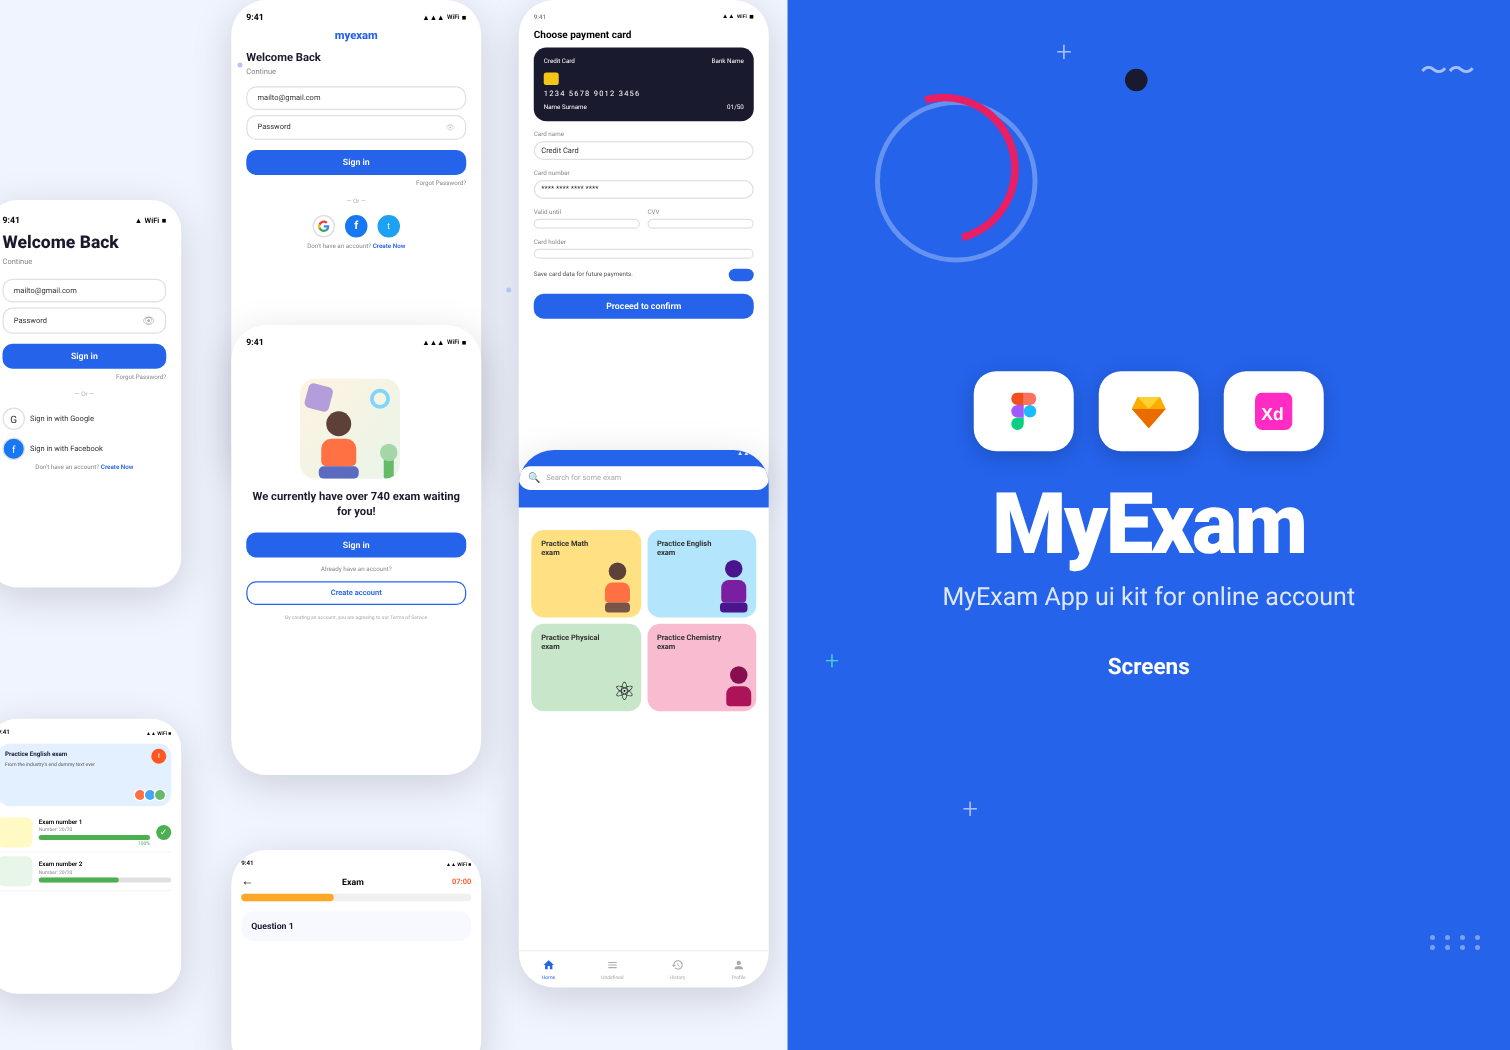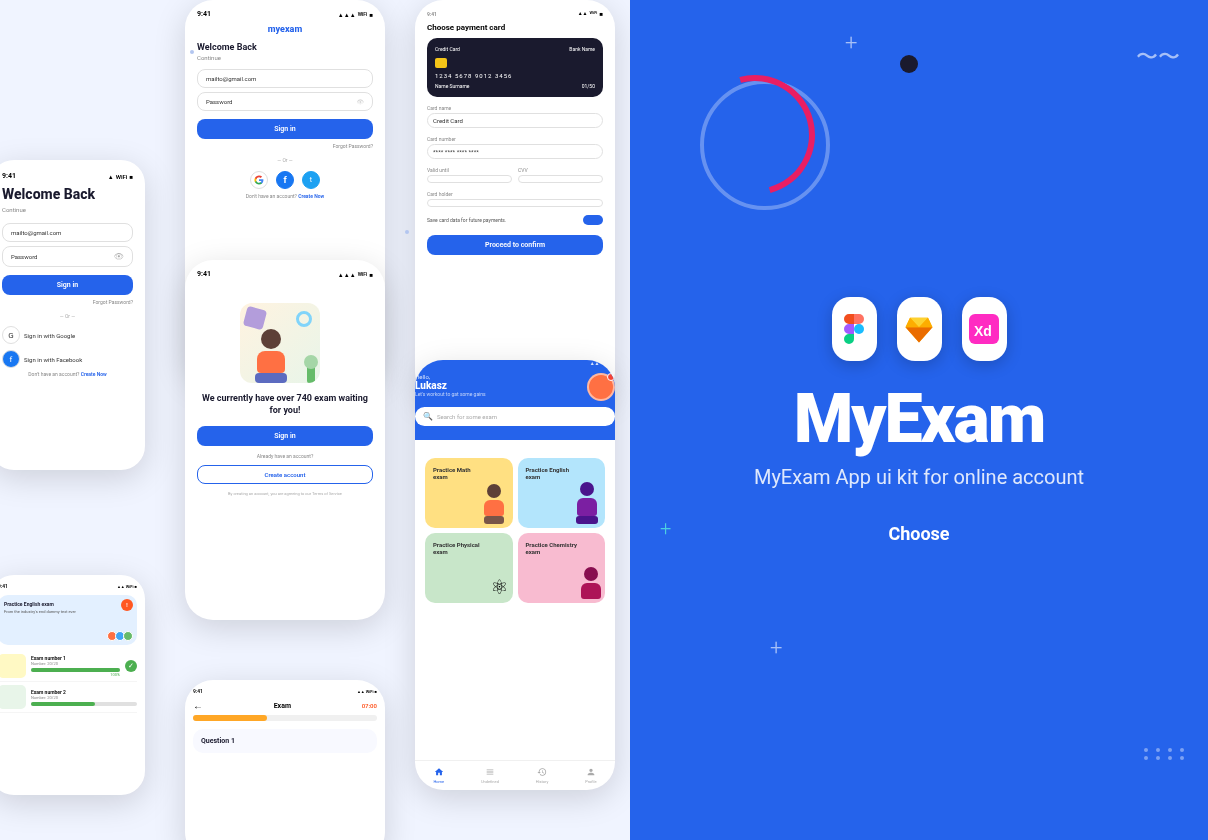"Xd" .tool-icon-wrap { width: 45px -> 80px }
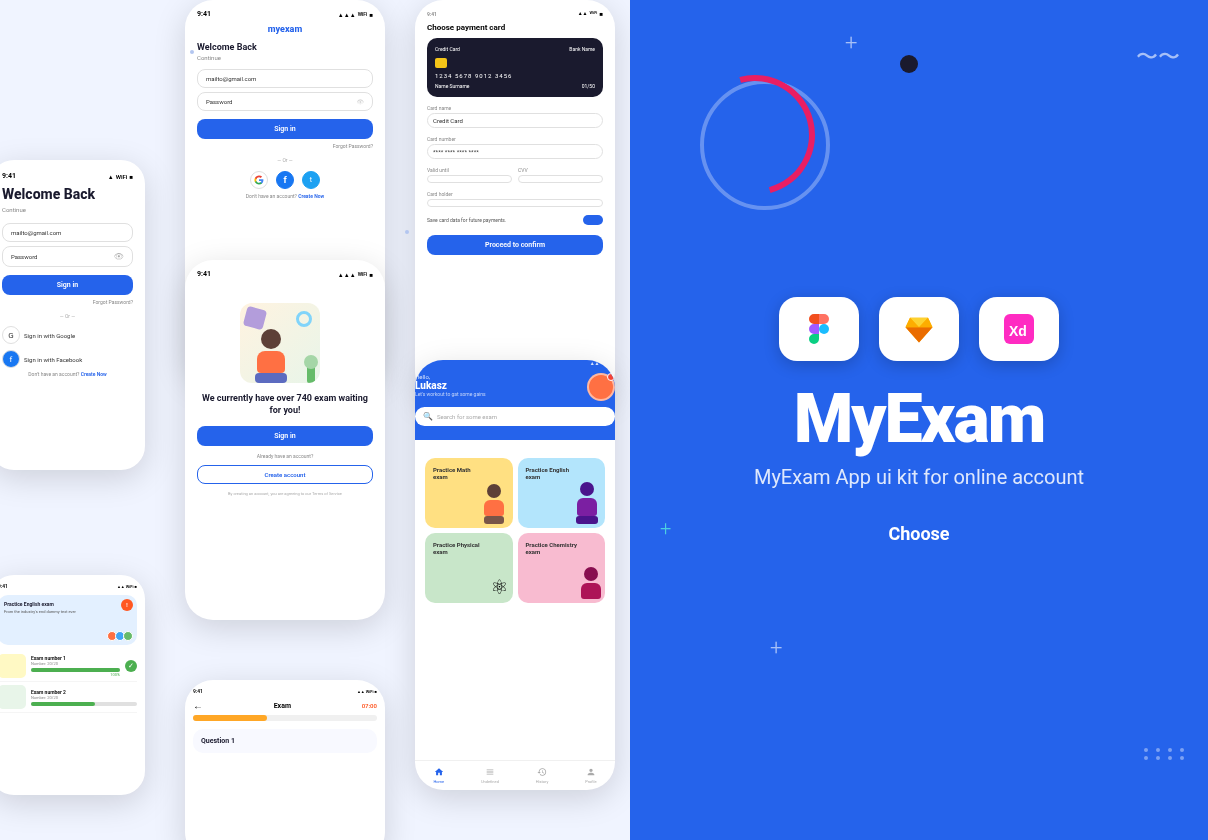"Lukasz" div { html: <div> <div> <div>Hello,</div> <div>Lukasz</div> <div>Let's workout to gat some gains</div> </div> <div> <div></div> </div> </div> -> none }
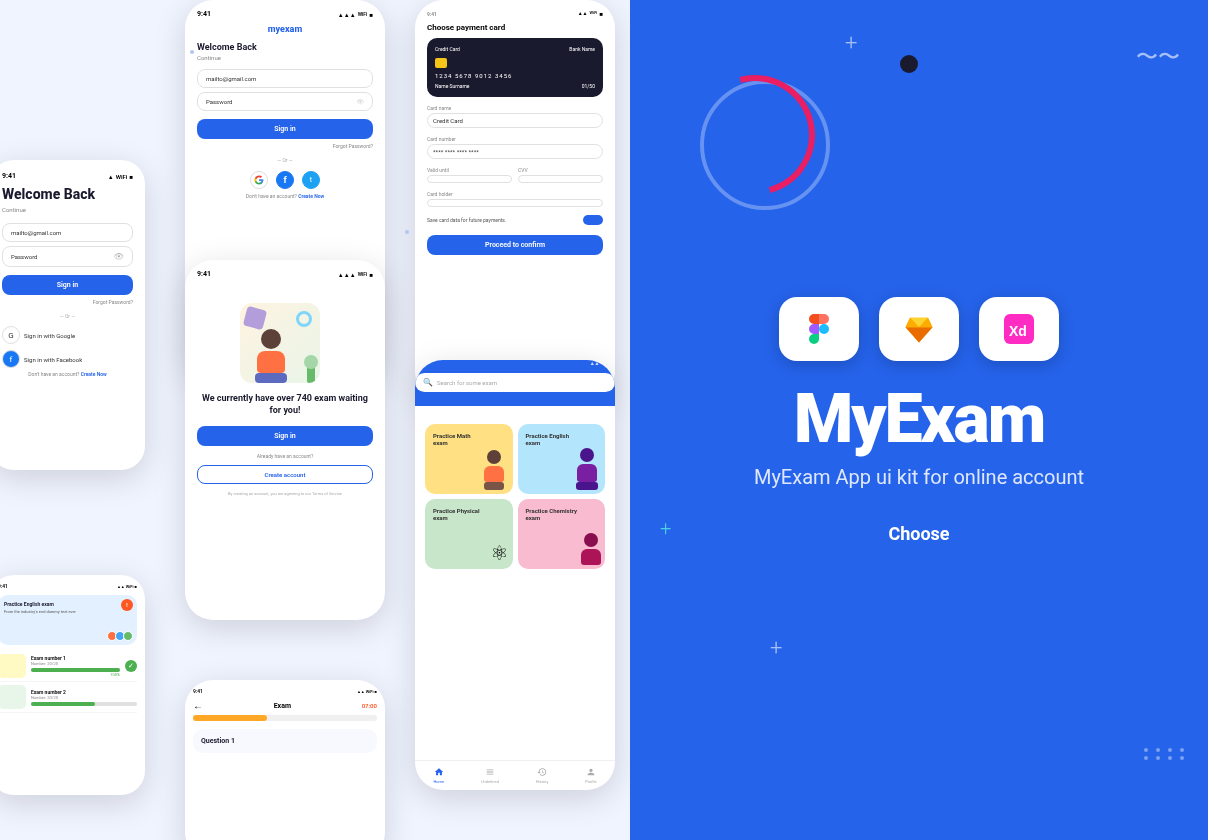"Choose" div.stat-label { text: Choose -> Screens }
